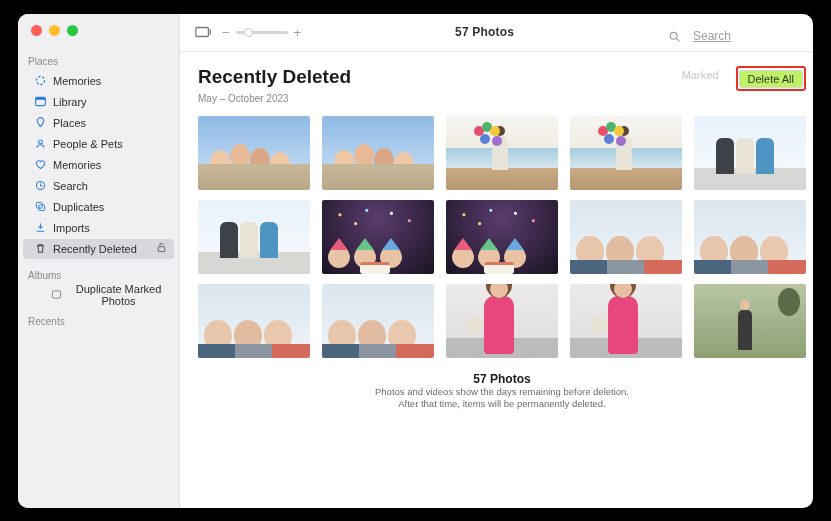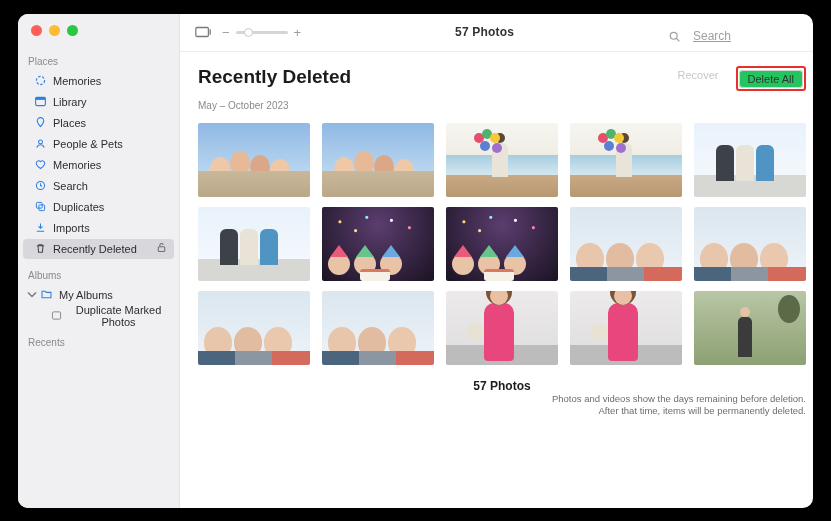"Recover" button.btn { text: Recover -> Marked }
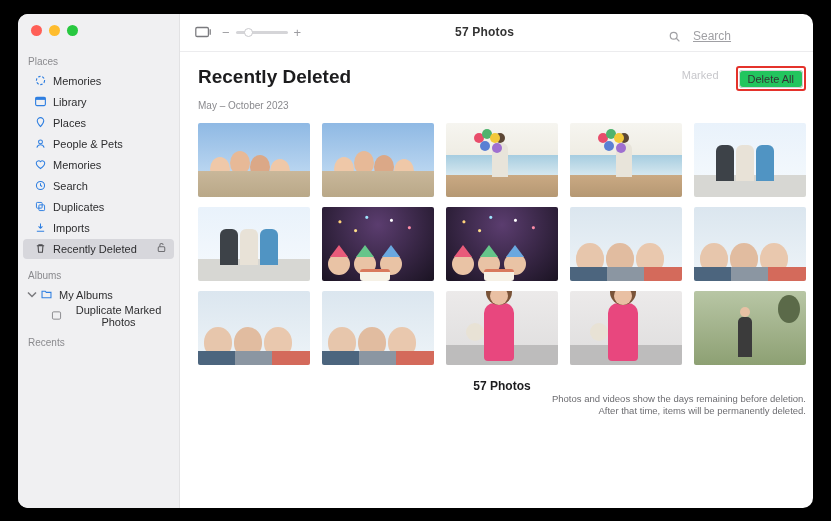"Delete All" .btn-delete { background: #22c55e -> #bef264 }
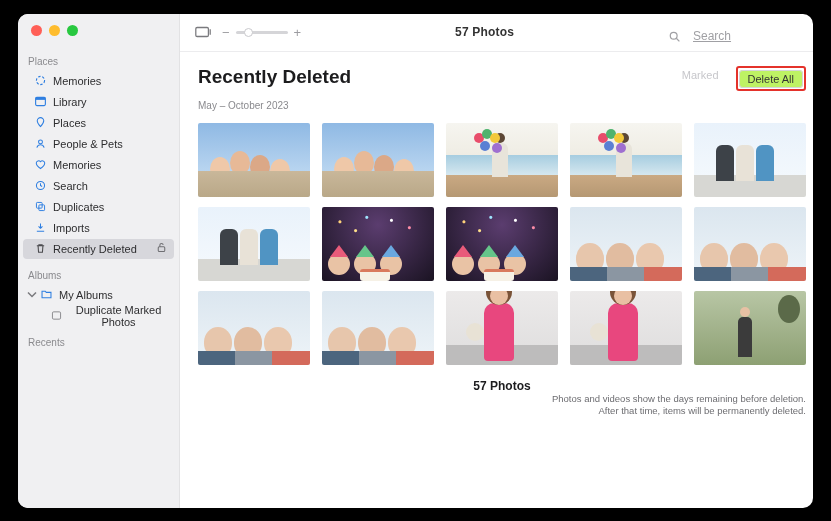"May – October 2023" .date-range { margin-top: 12px -> 5px }
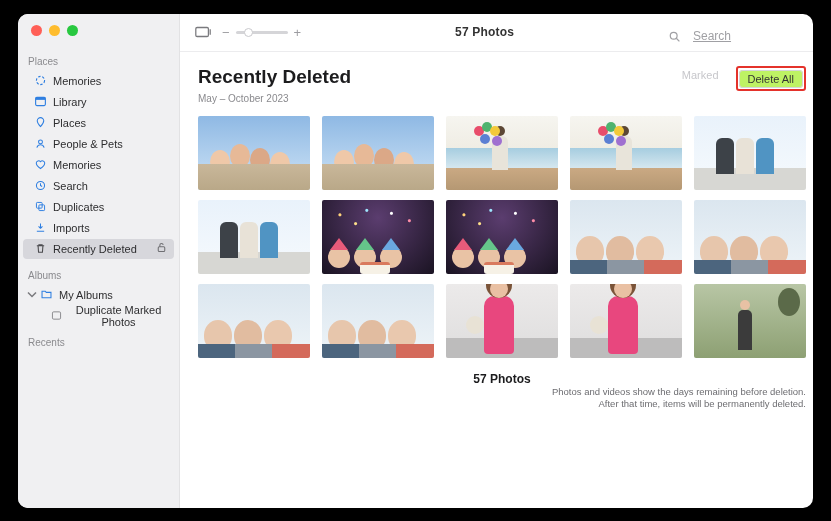"My Albums" div.nav-item { html: <div> <span> <svg> <path></path> </svg> </span> <span> <svg> <path></path> </svg> </span> <span>My Albums</span> </div> -> none }
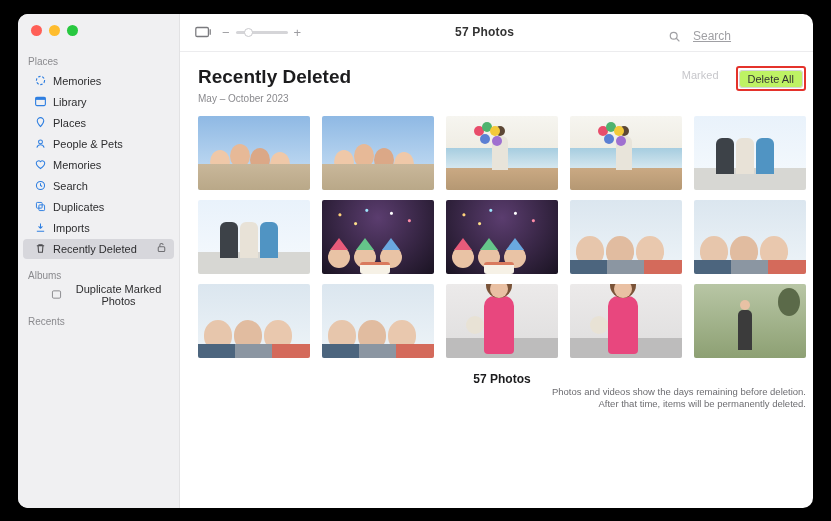"Photos and videos show the" .footer .line { text-align: right -> none }
